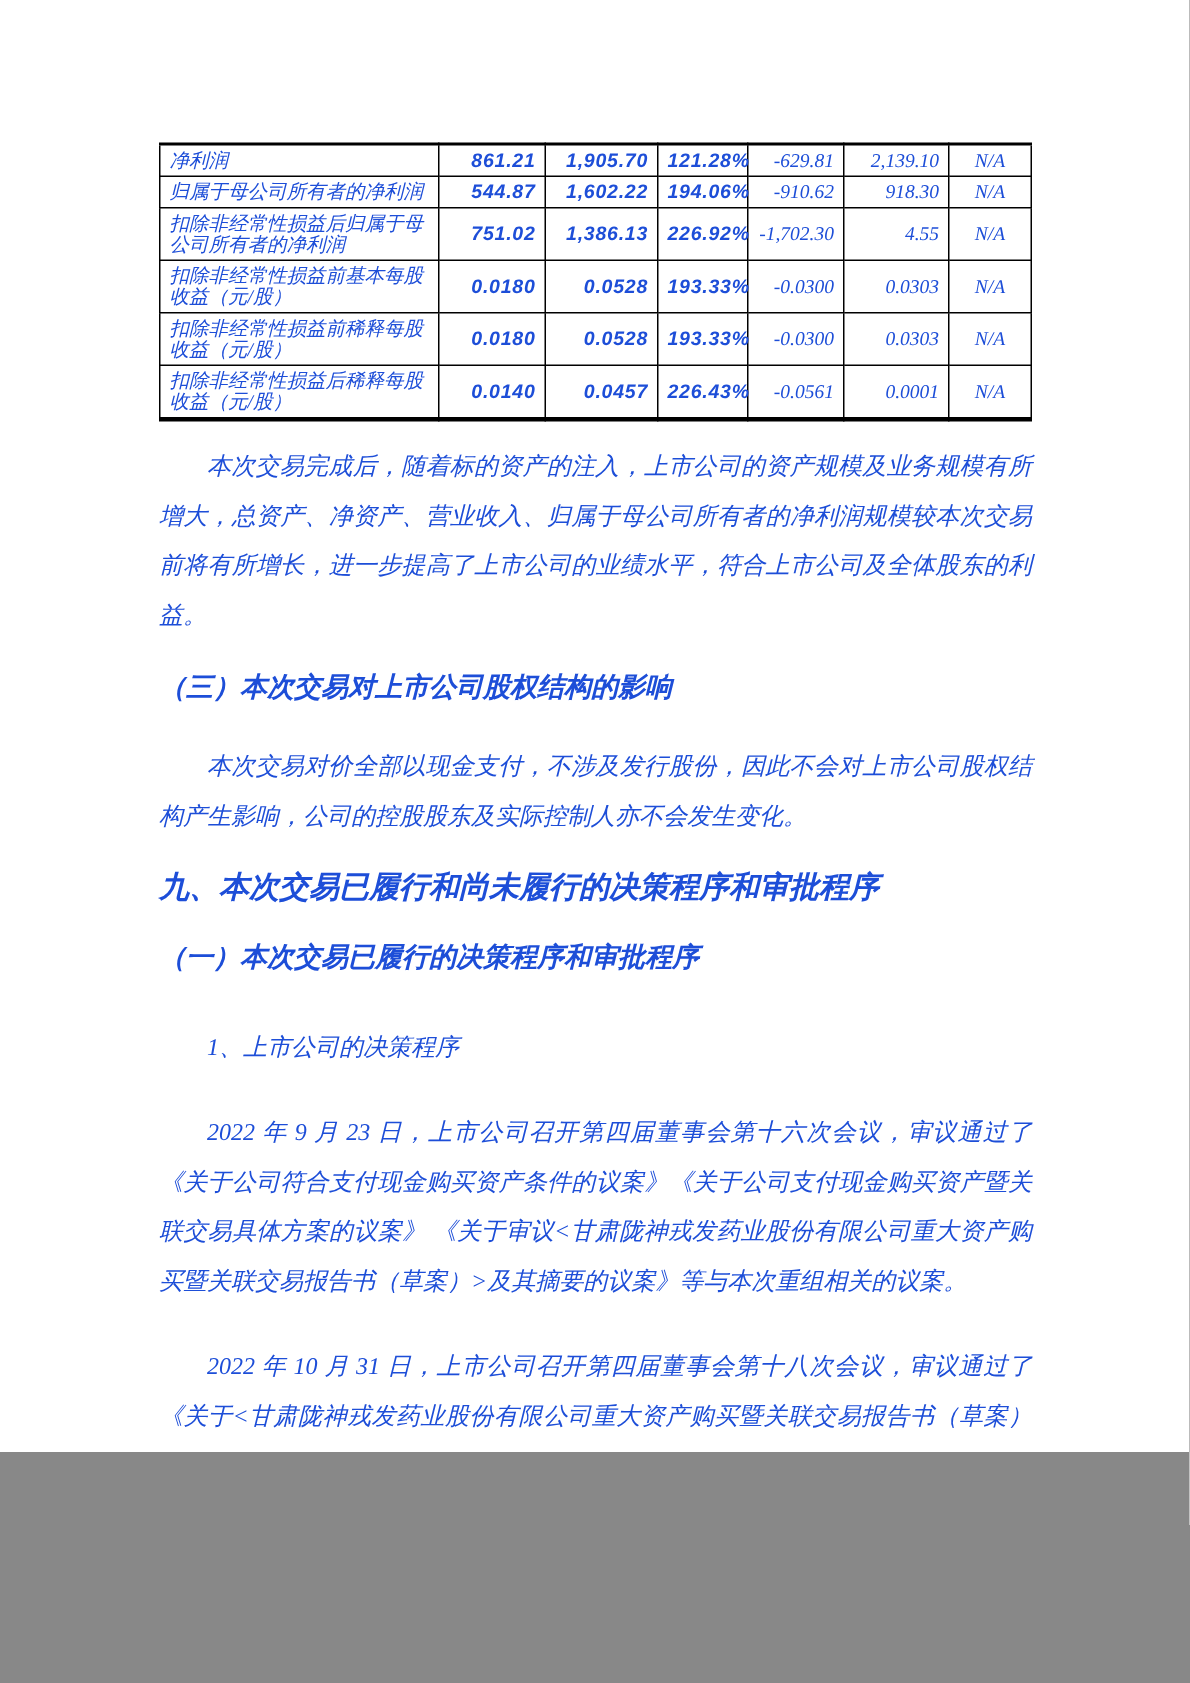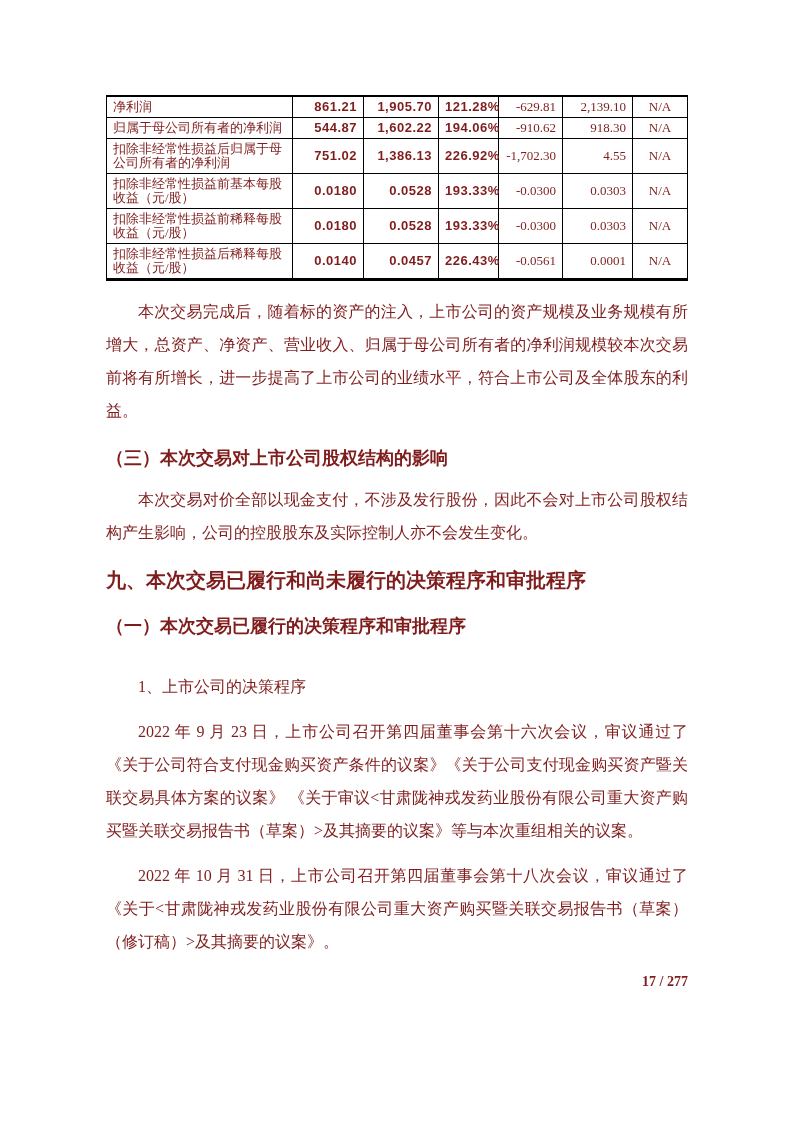"净利润" .page { color: #7f1d1d -> #1d4ed8; font-style: none -> italic; height: 1122px -> 968px }
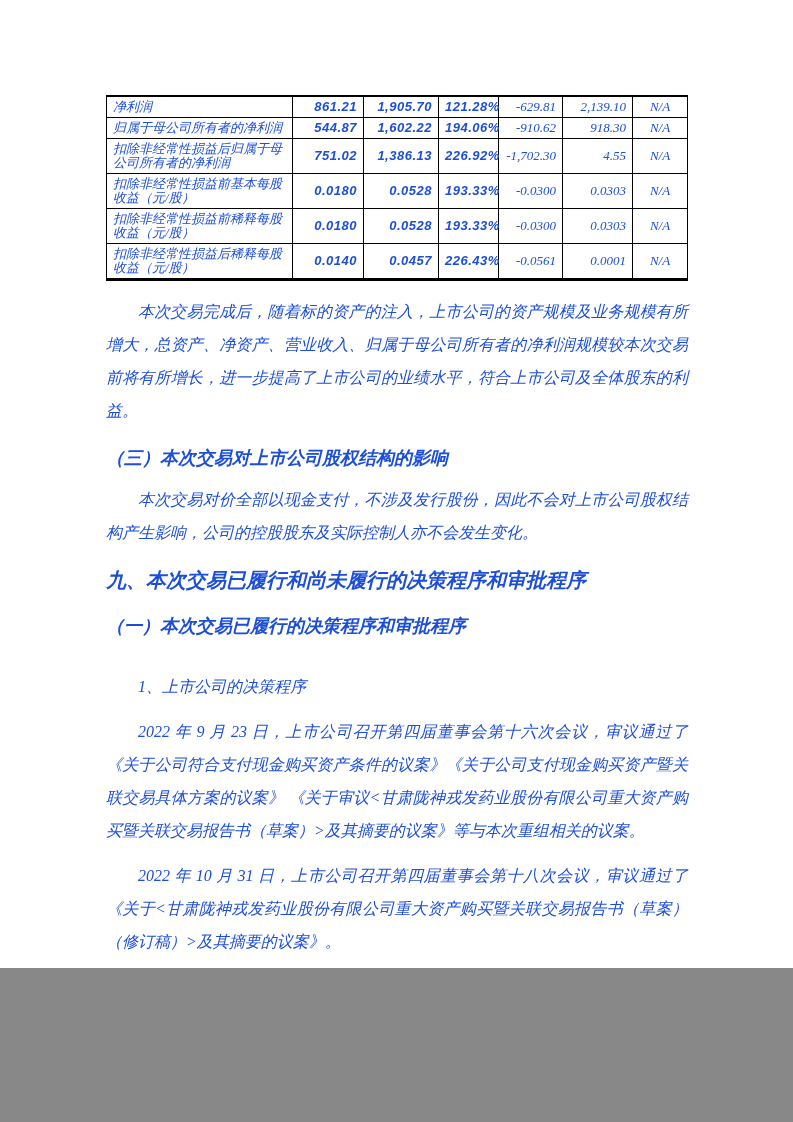"本次交易对价全部以现金支付，不涉及发行股份，因此不会对上市公司股权结构产生影响，" p.body { margin-top: 12px -> 24px }
